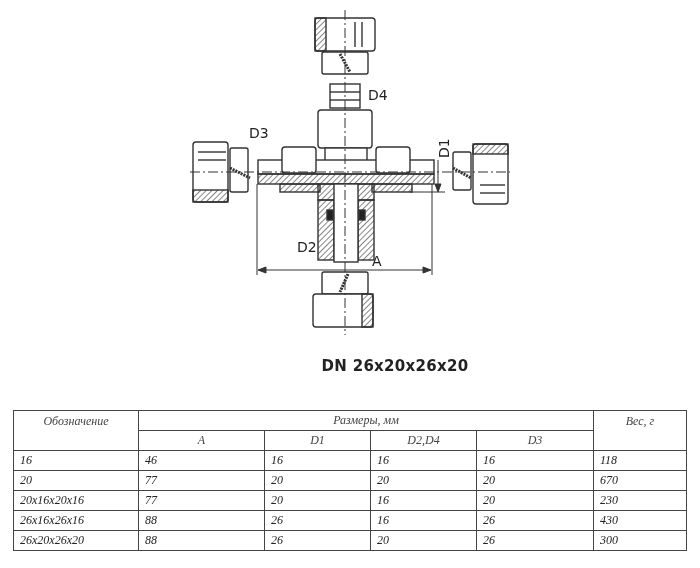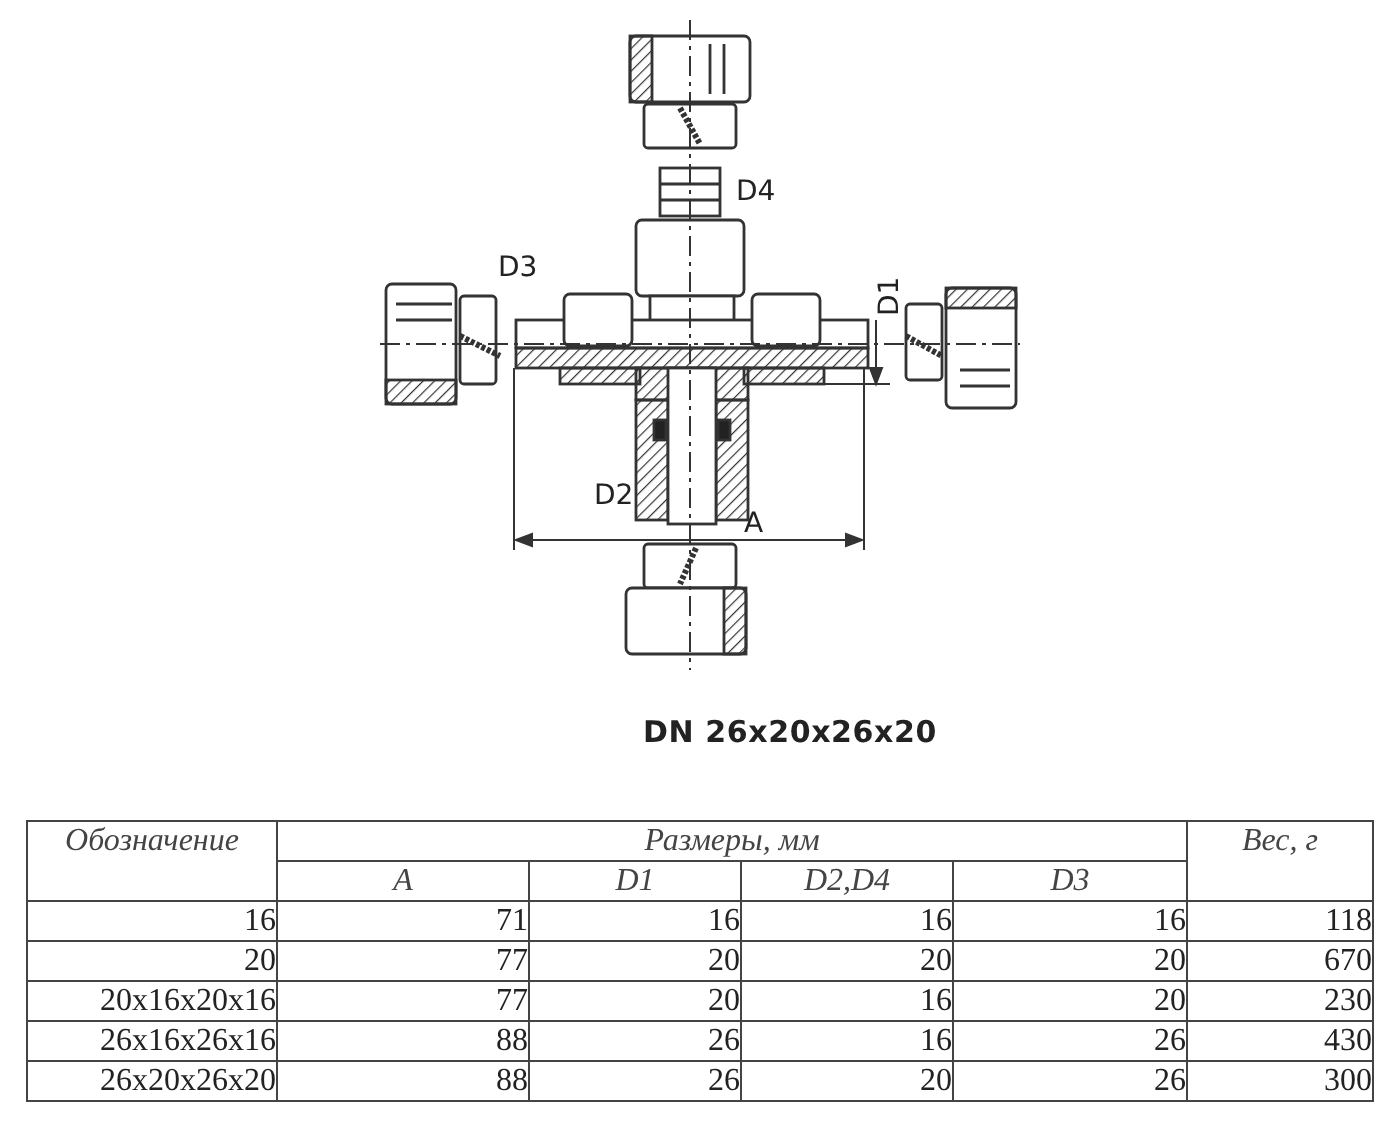"Обозначение" table.spec { font-size: 16px -> 12px }
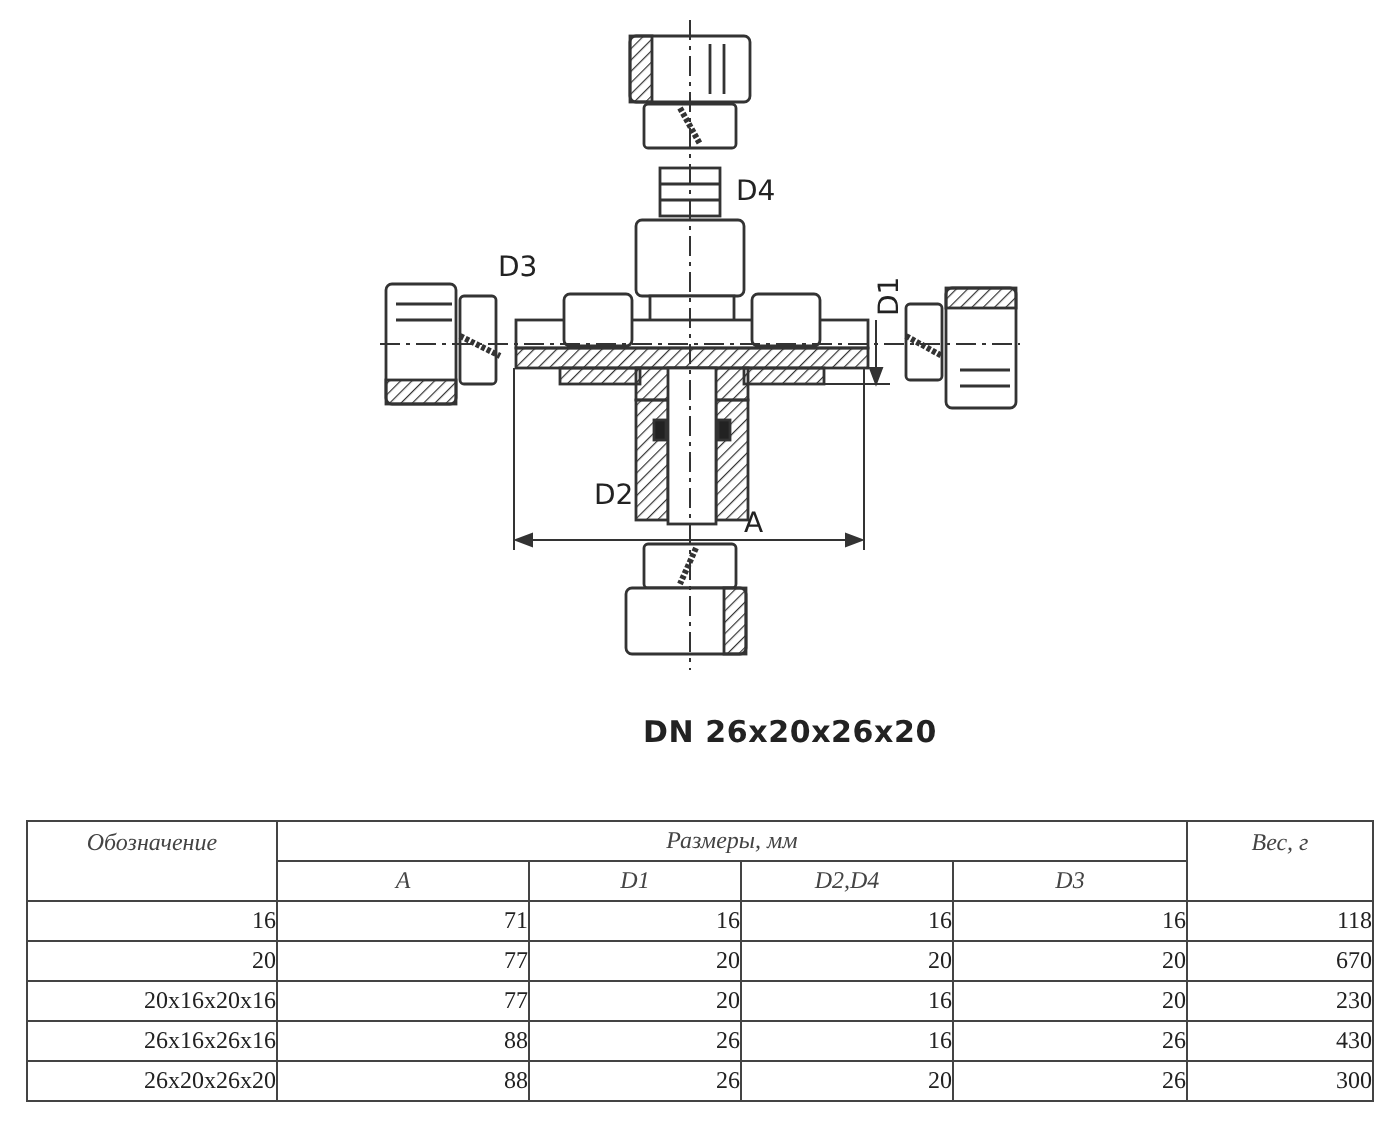"16" table.spec td,table.spec th { font-style: none -> italic; text-align: right -> left }
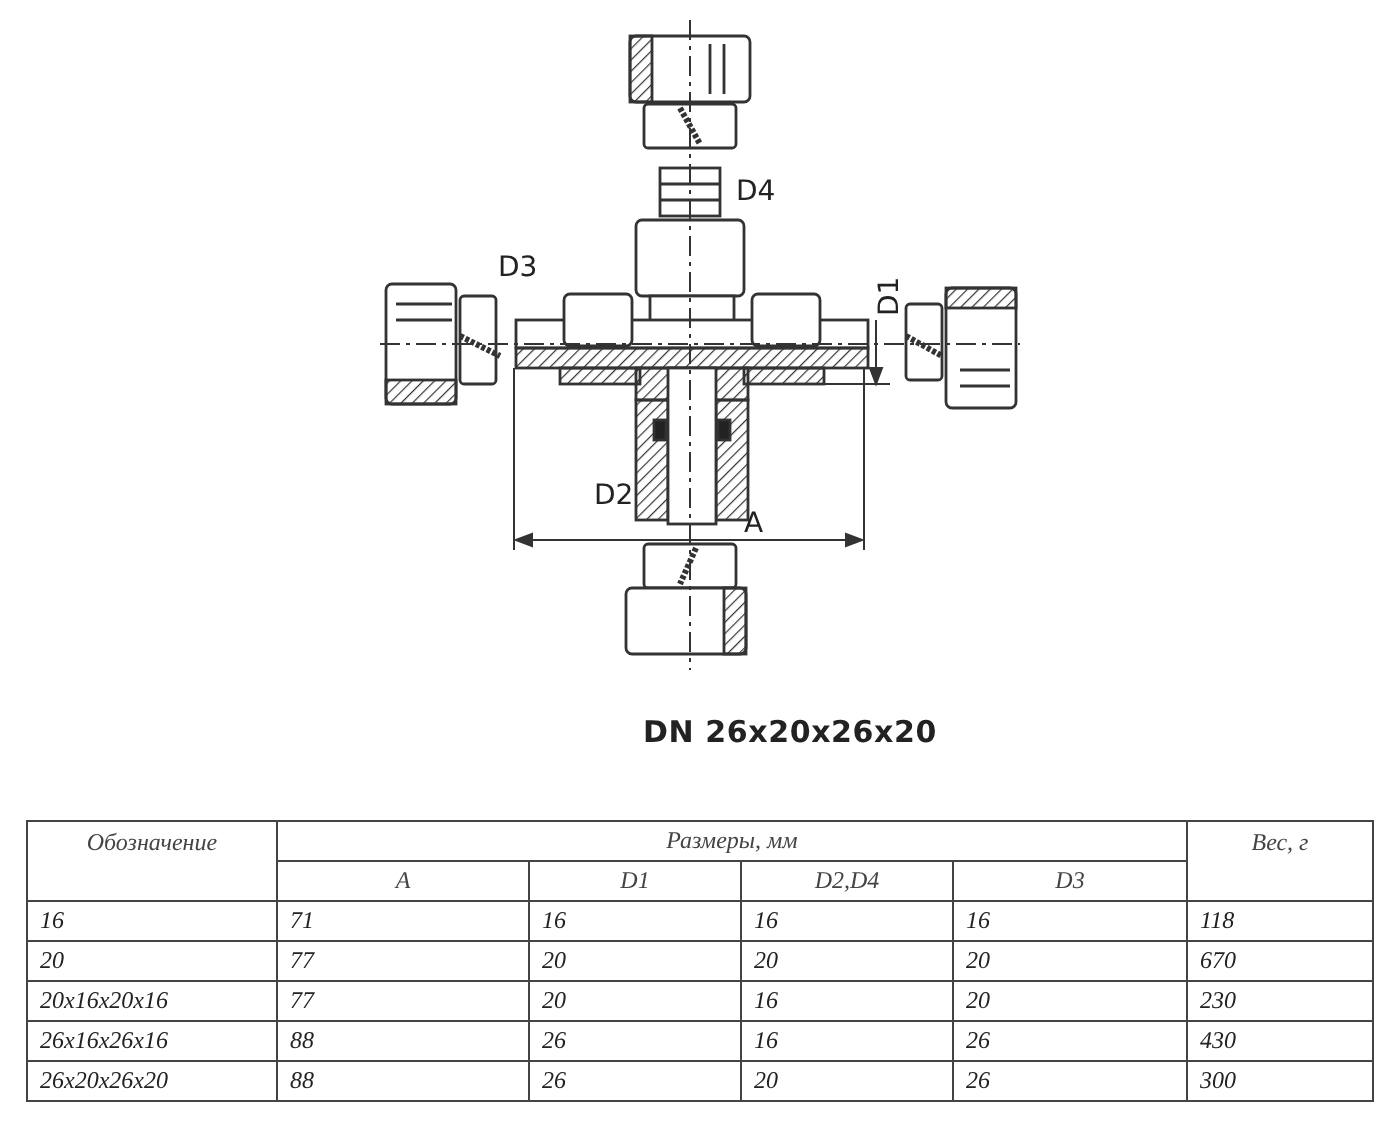"71" td { text: 71 -> 46 }
